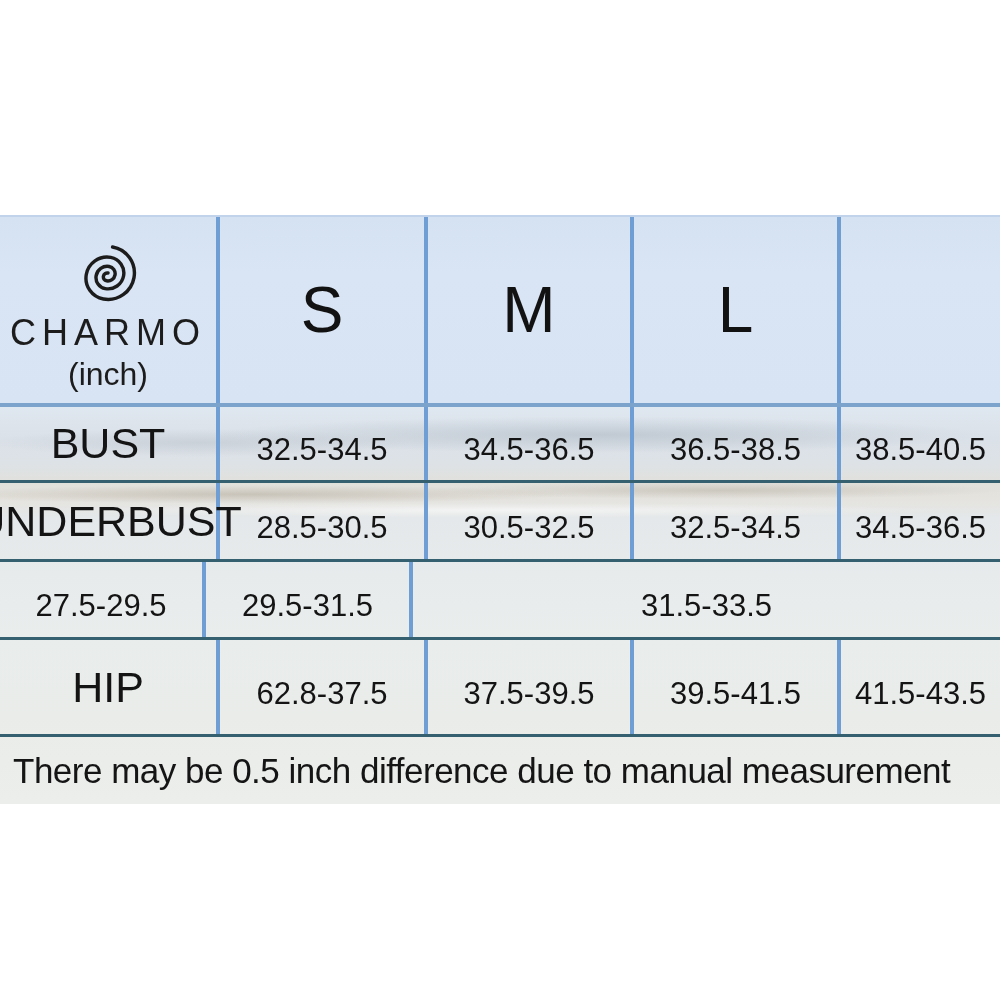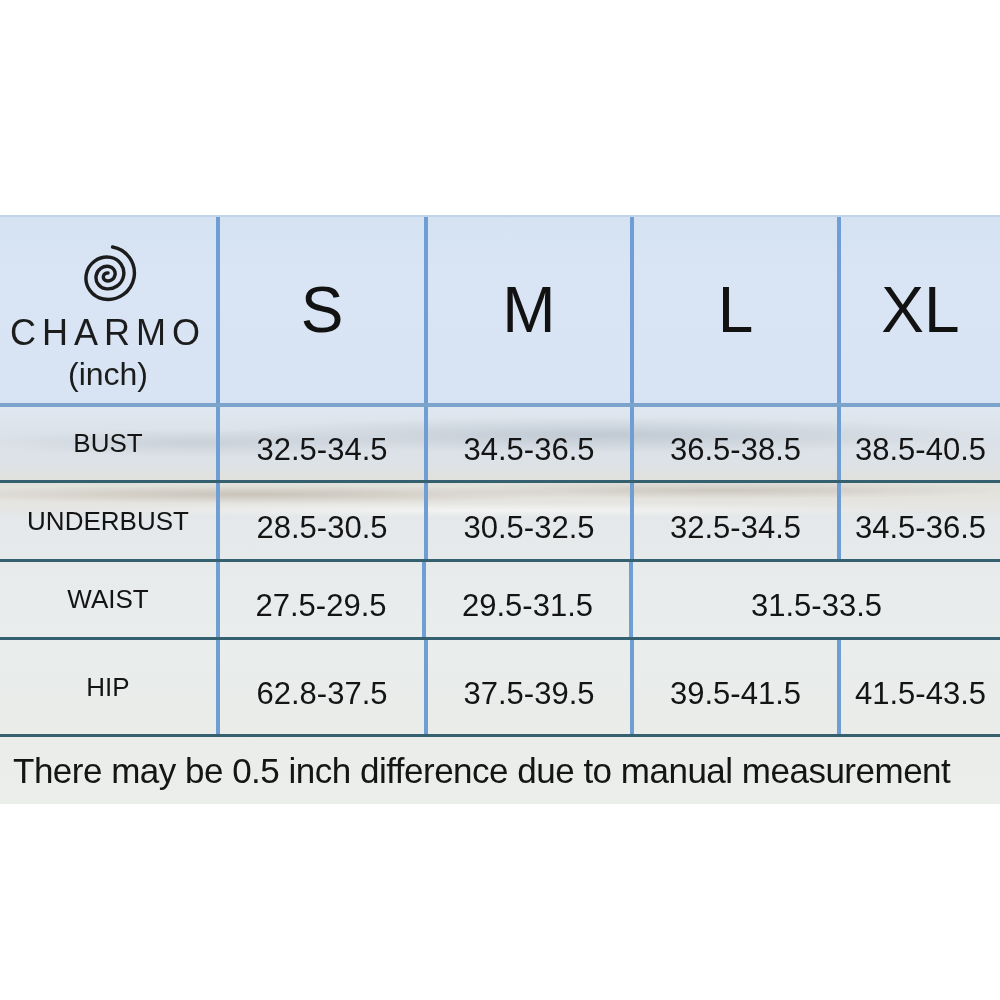"XL" div.hcell { html: <div>XL</div> -> none }
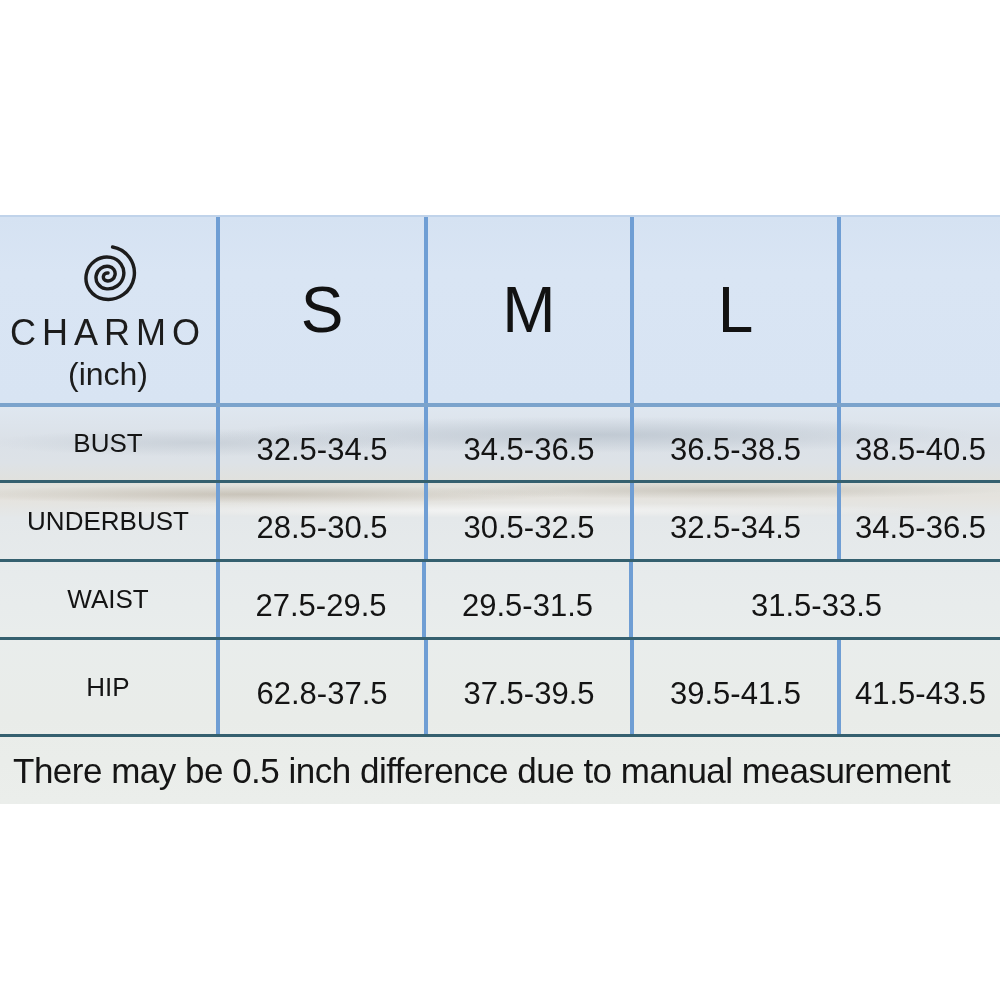"BUST" .row-label { font-size: 26px -> 43px }
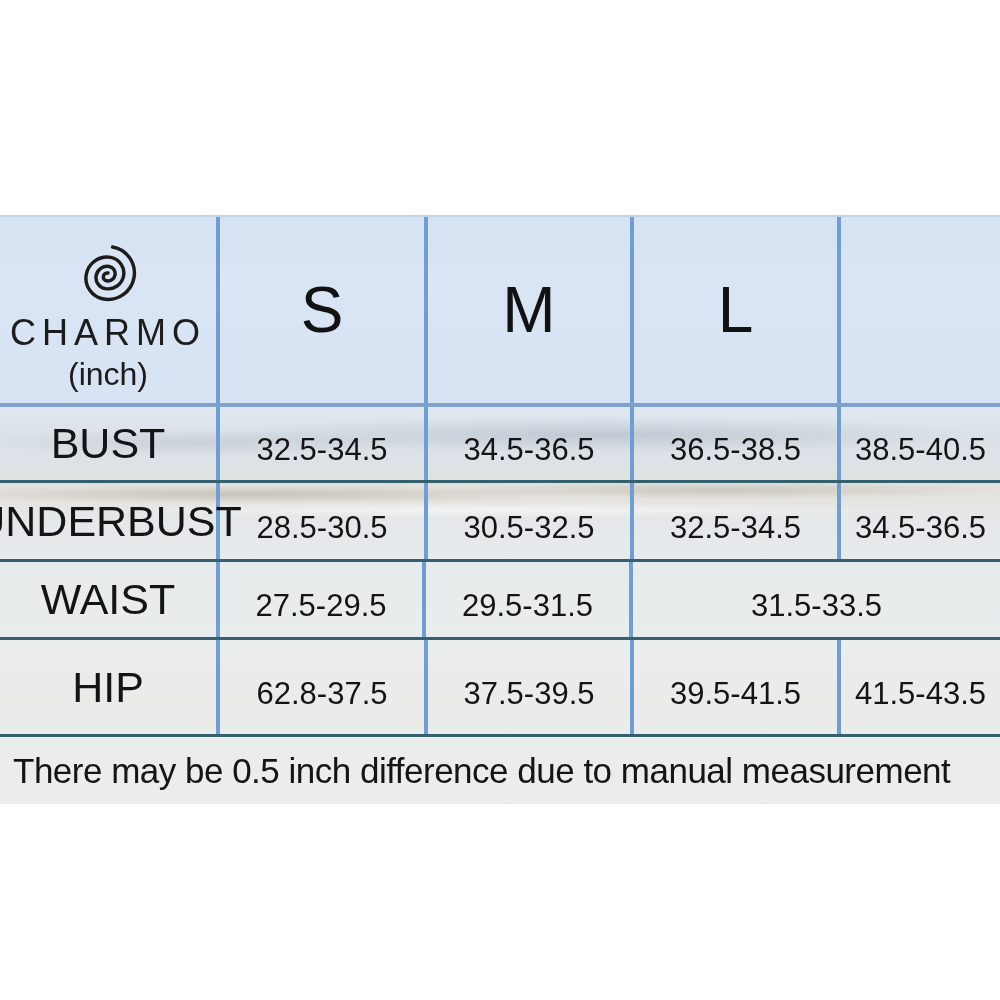"WAIST" div.dcell { html: <div>WAIST</div> -> none }
